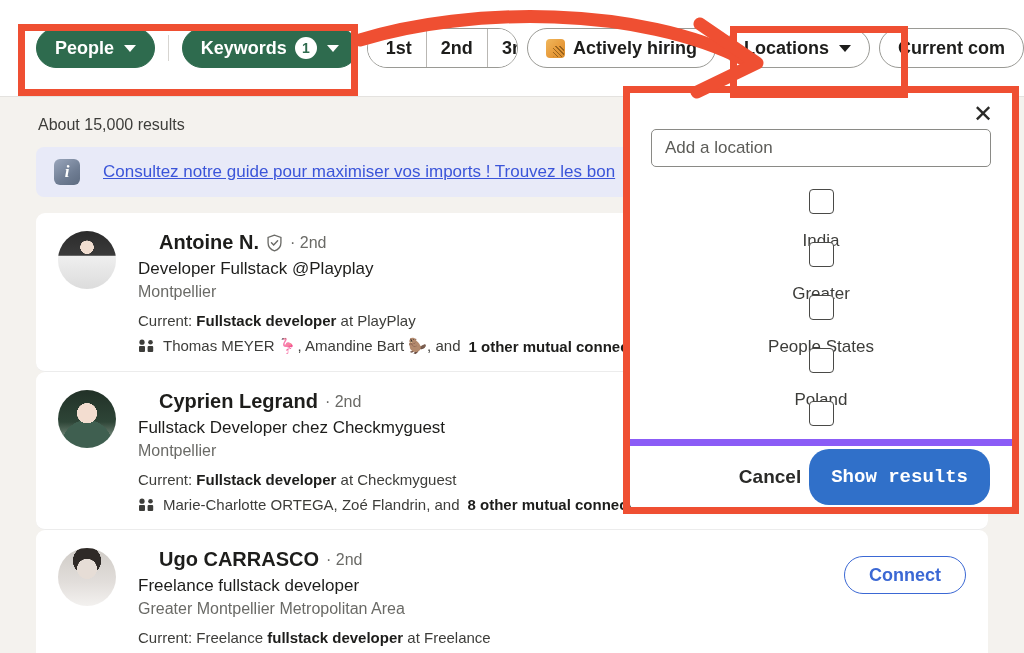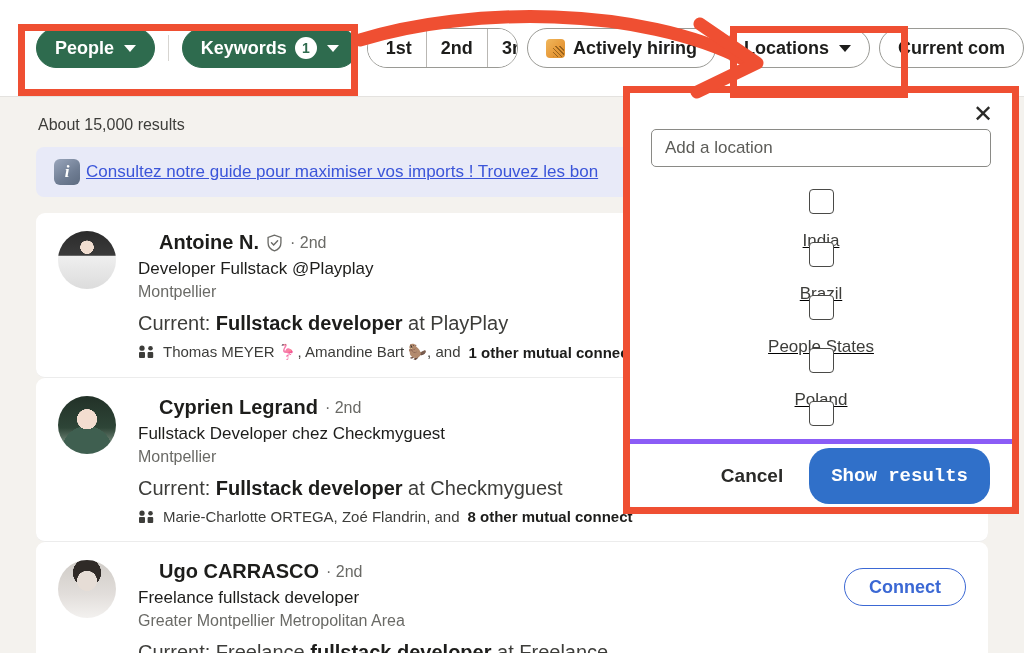"Add a location" .panel-body { text-decoration: underline -> none }
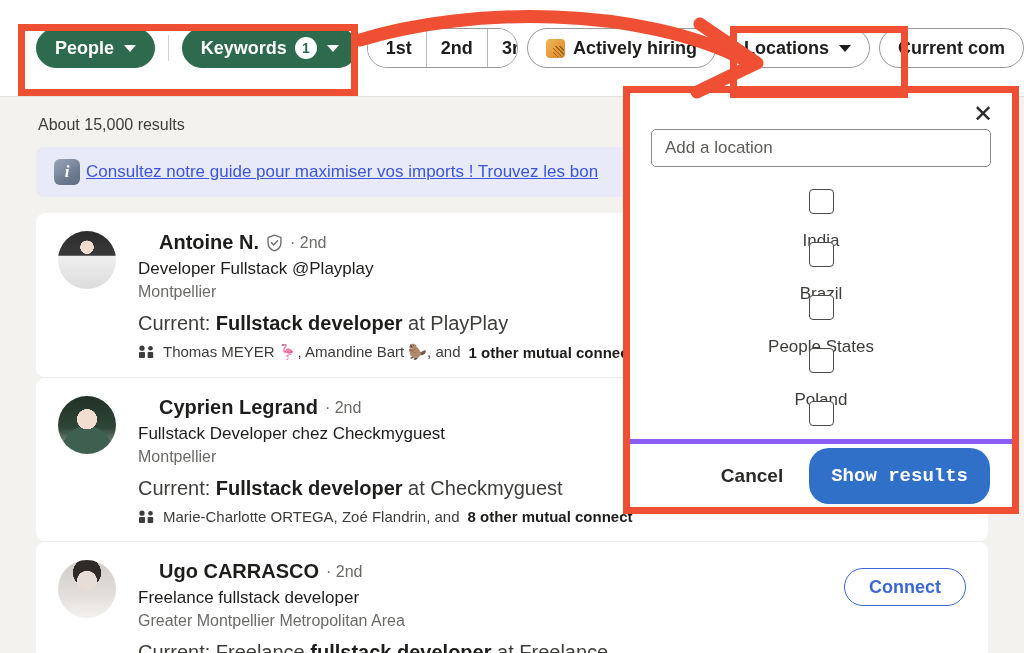"Consultez notre guide pour maximiser" .promo { gap: 6px -> 23px }
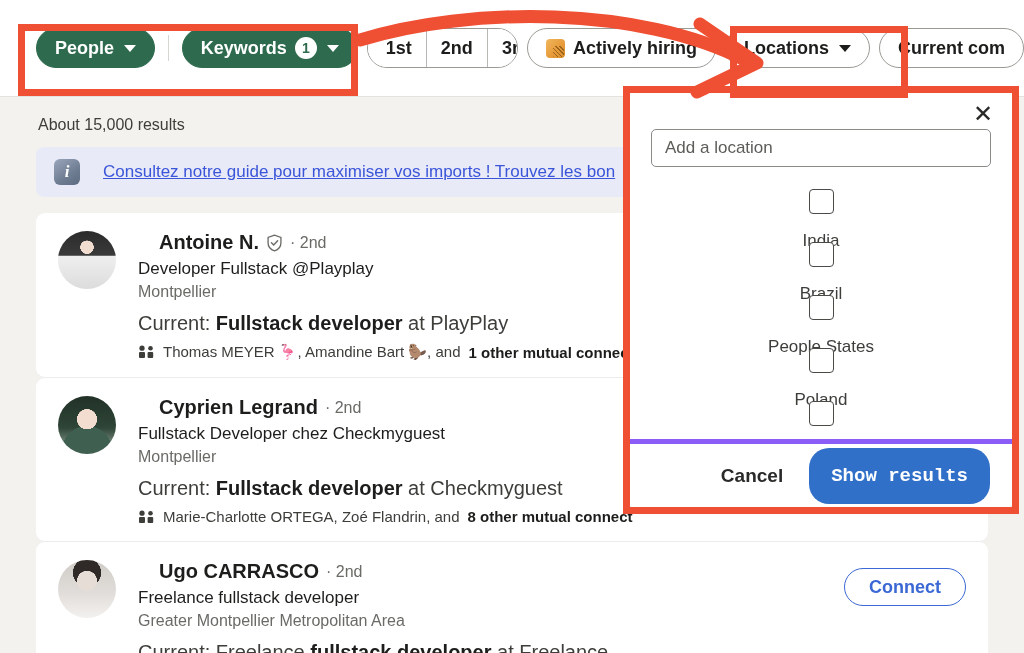"Brazil" span.opt-label { text: Brazil -> Greater }
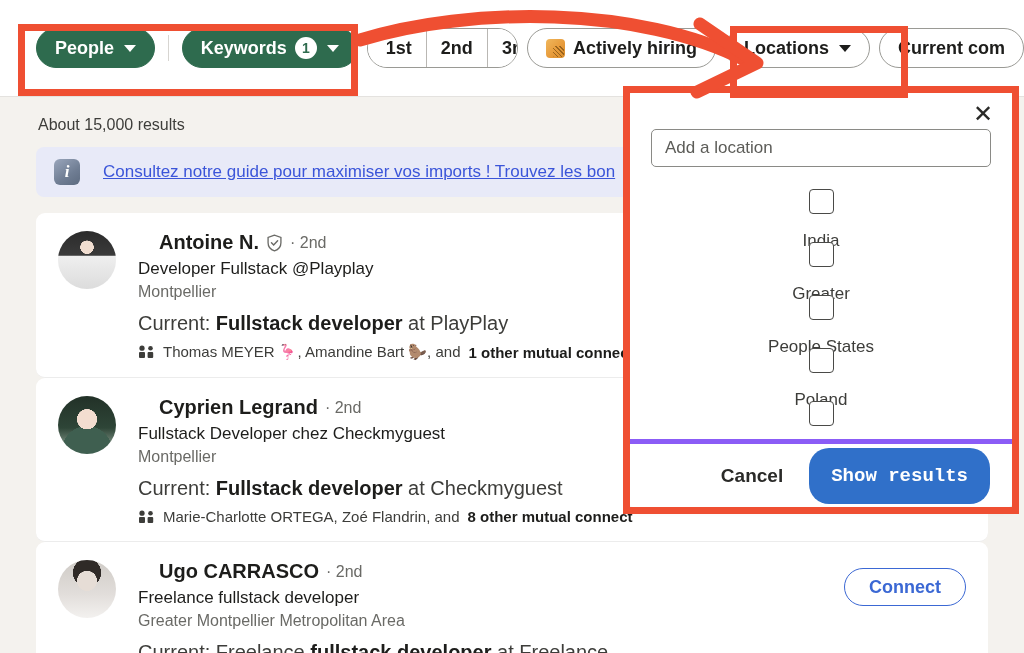"Current: Fullstack developer at PlayPlay" .current { font-size: 20px -> 15px }
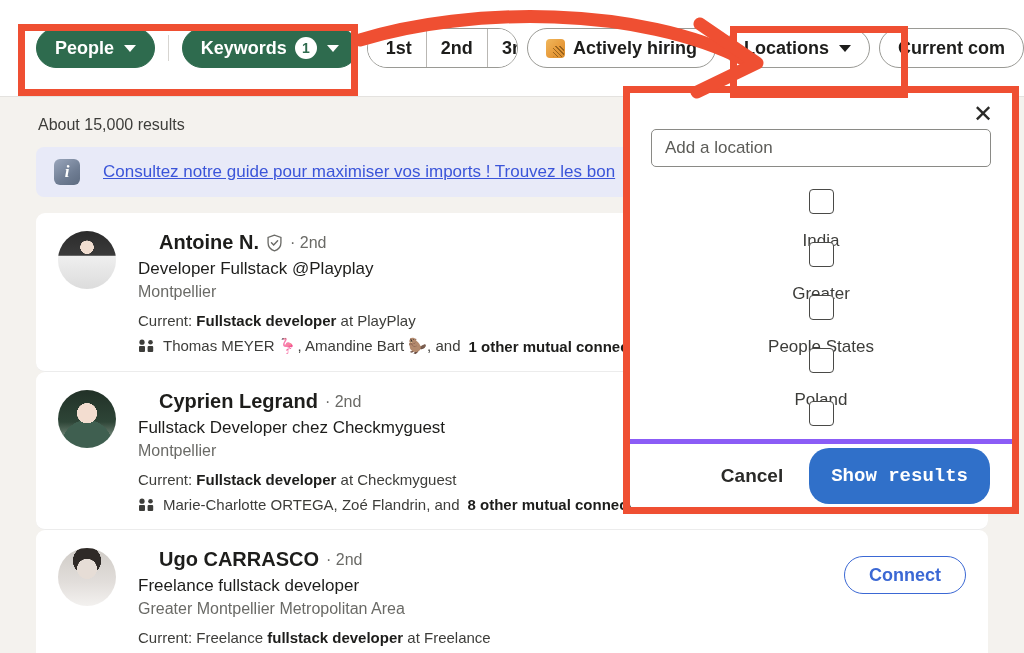"Cancel" .panel-footer { border-top: 5px solid #8b5cf6 -> 7px solid #8b5cf6; gap: 18px -> none }
